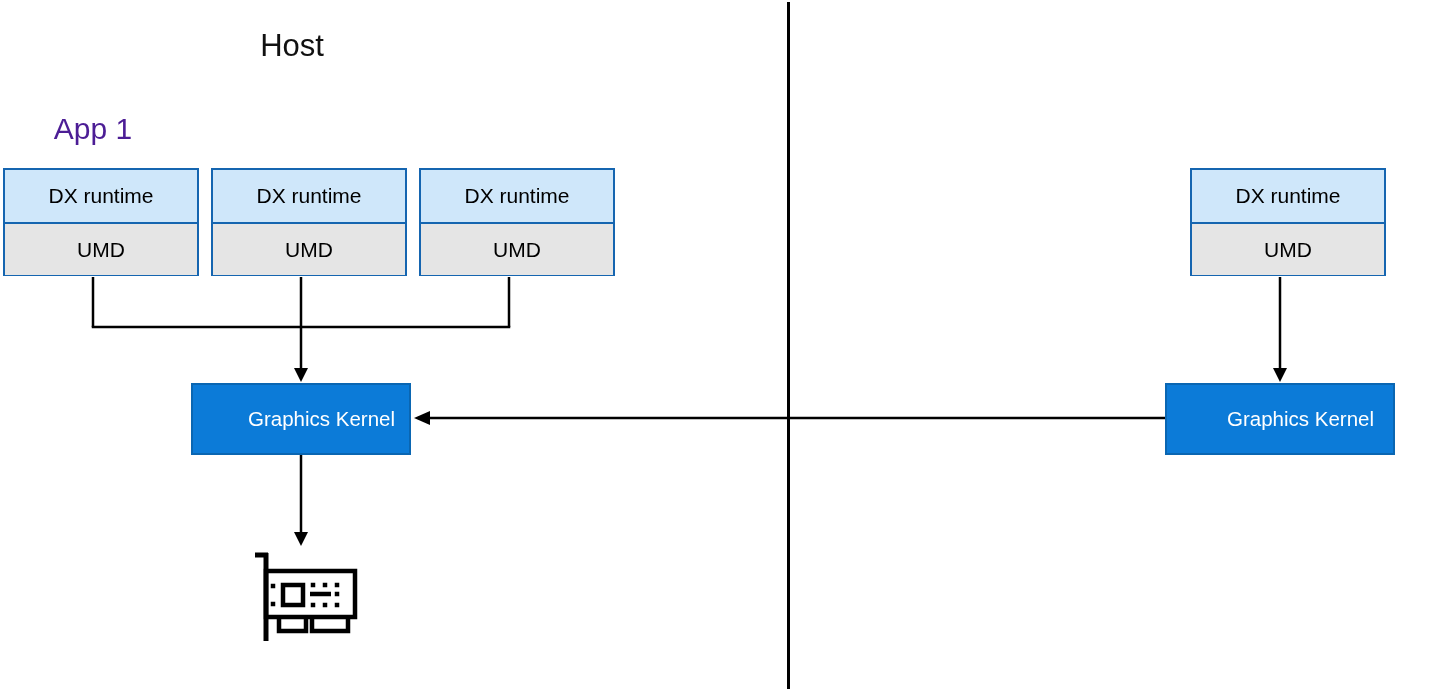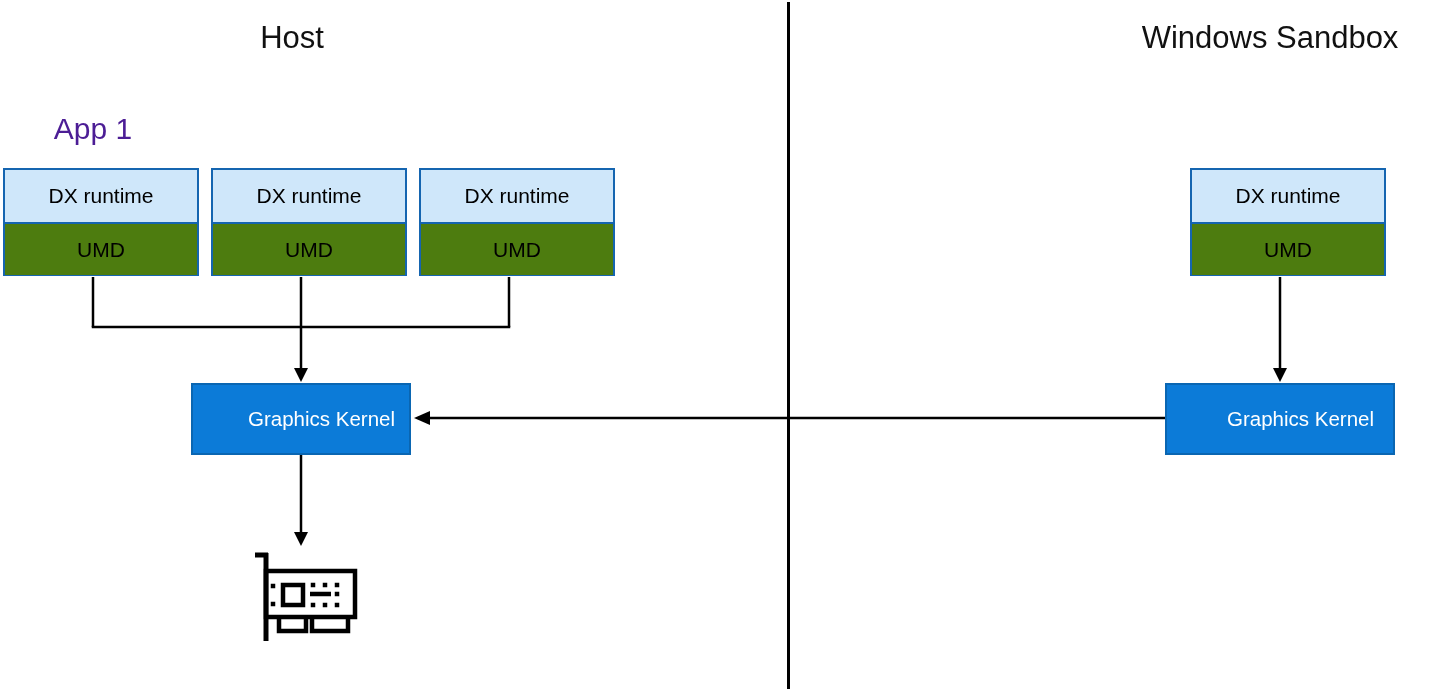"Host" .title-host { margin-top: none -> 8px }
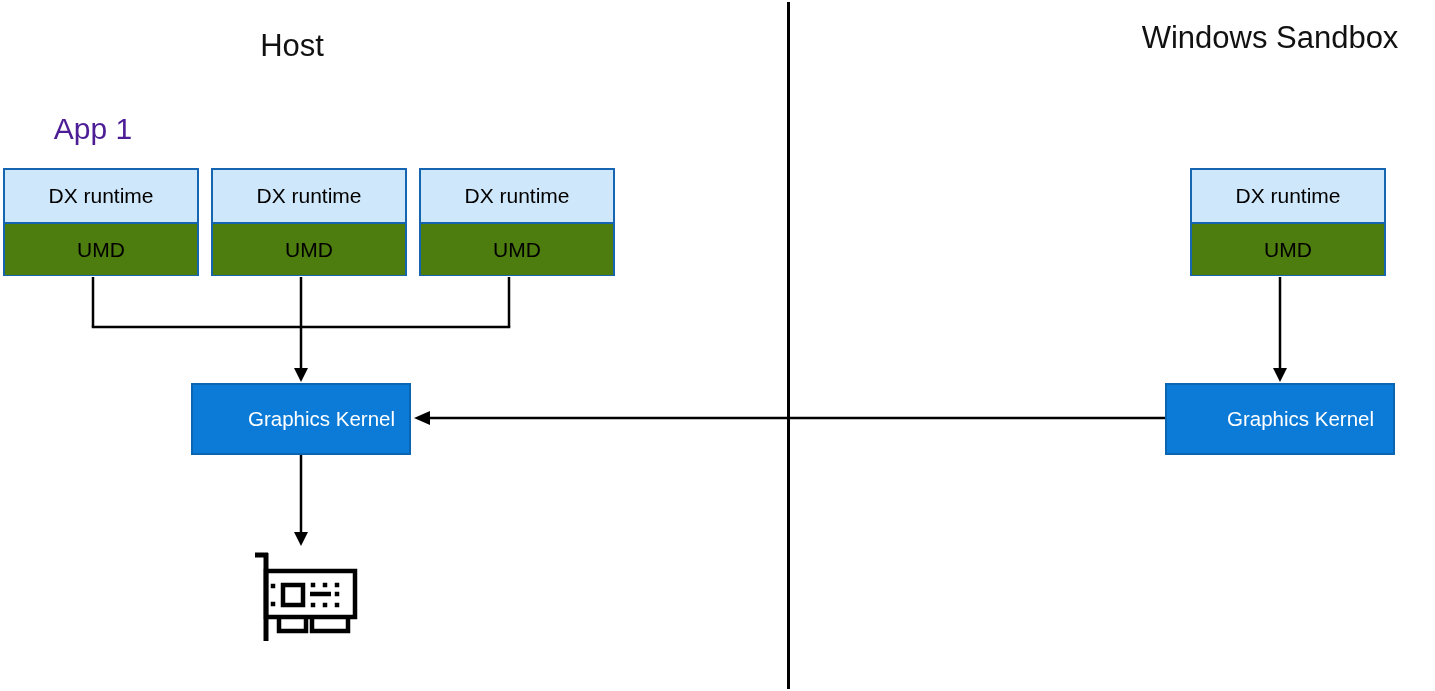"Windows Sandbox" div.section-title { html: <div>Windows Sandbox</div> -> none }
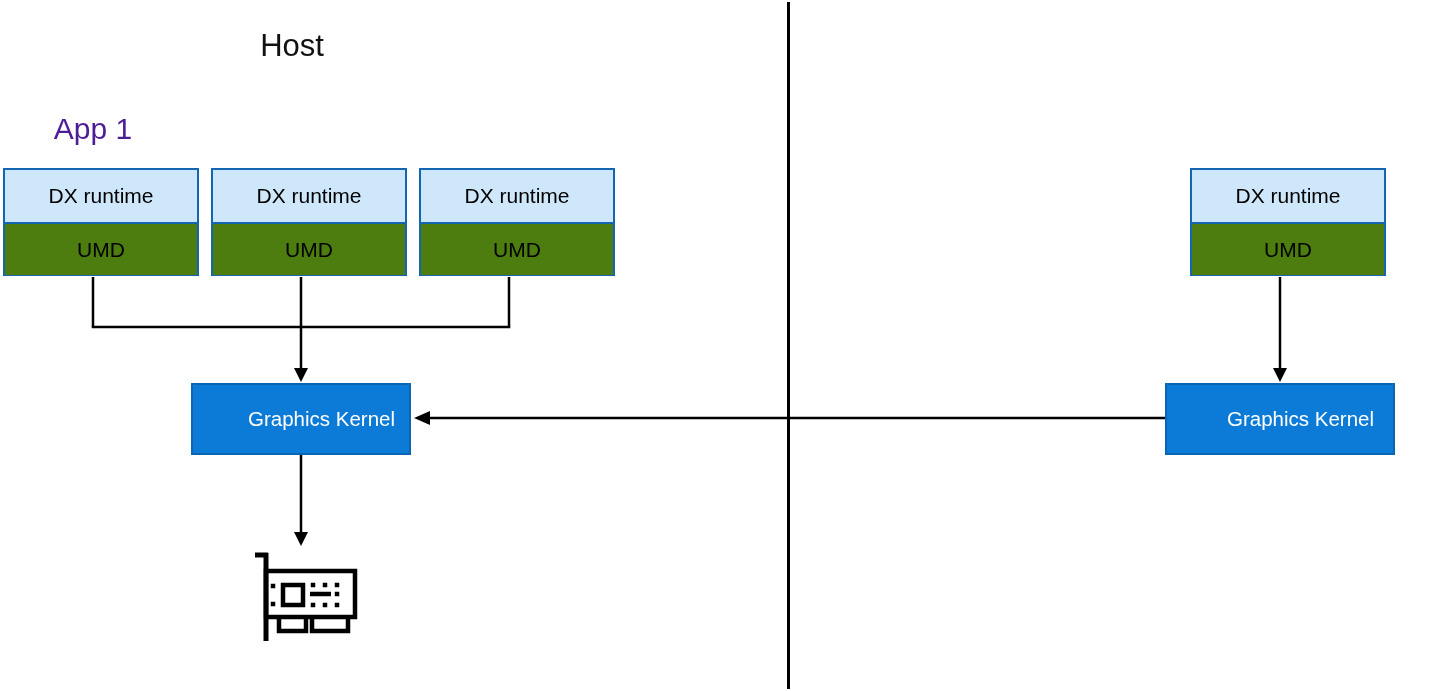"UMD" .row-umd { background: #4d7c0f -> #e5e5e5 }
